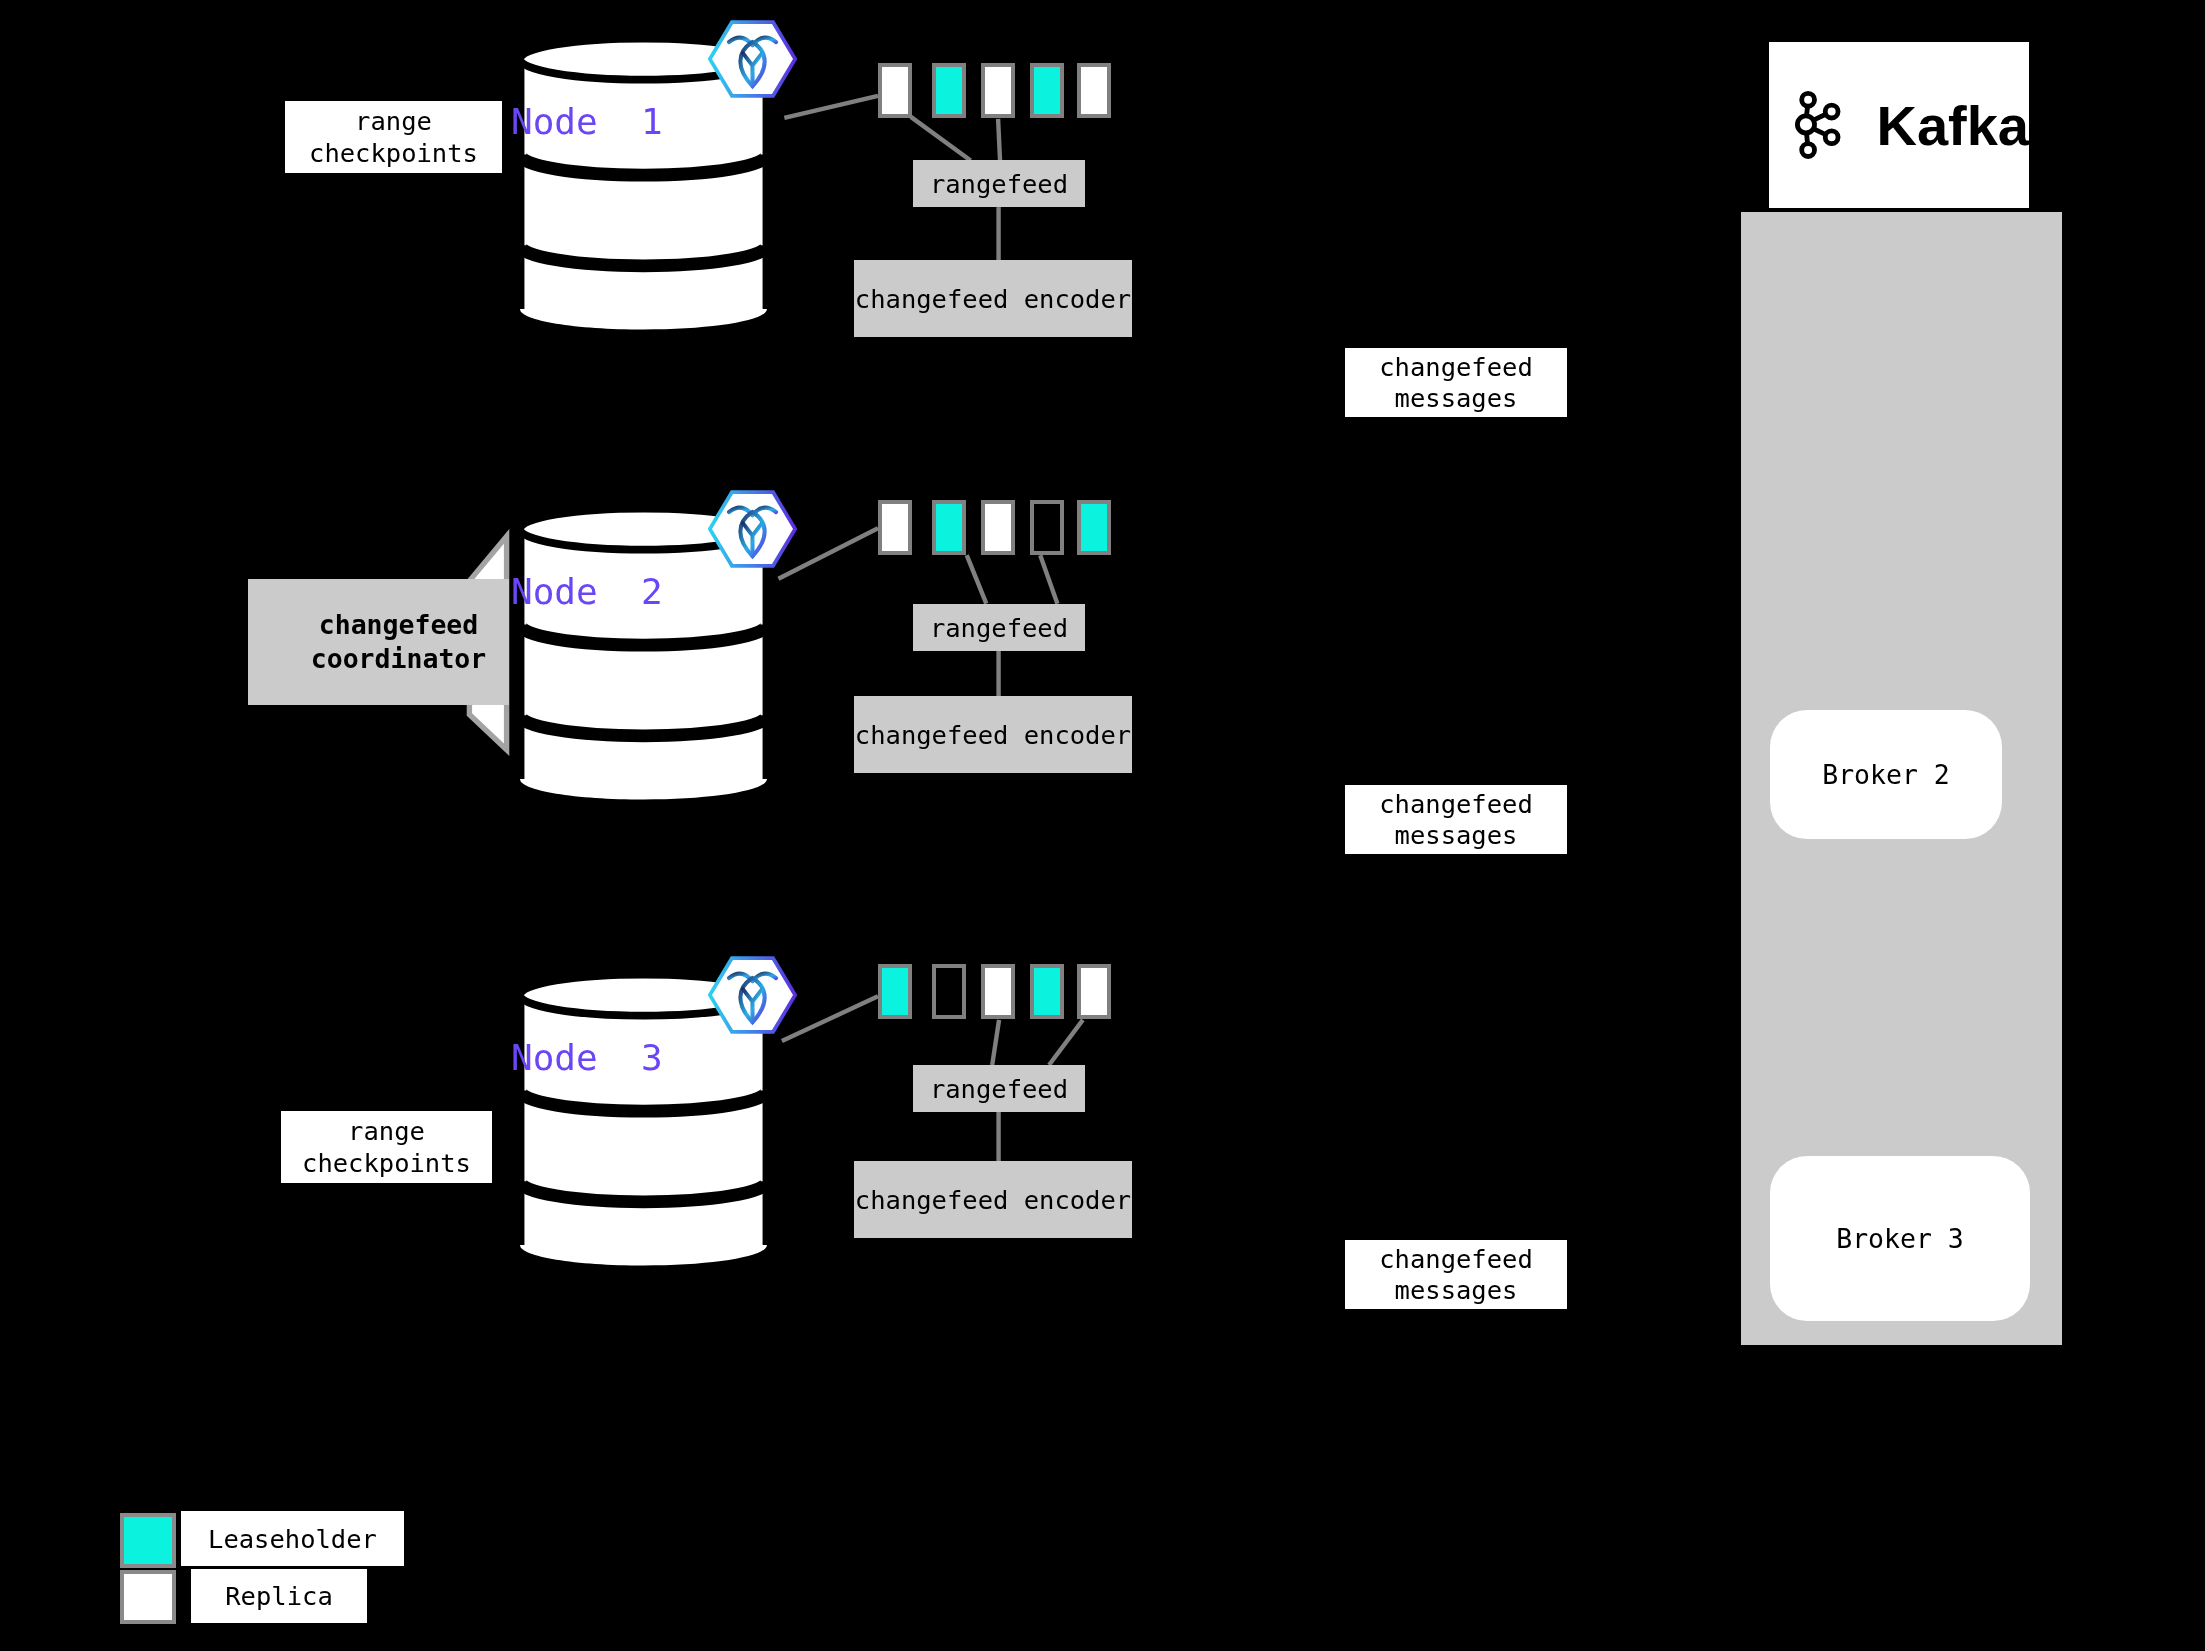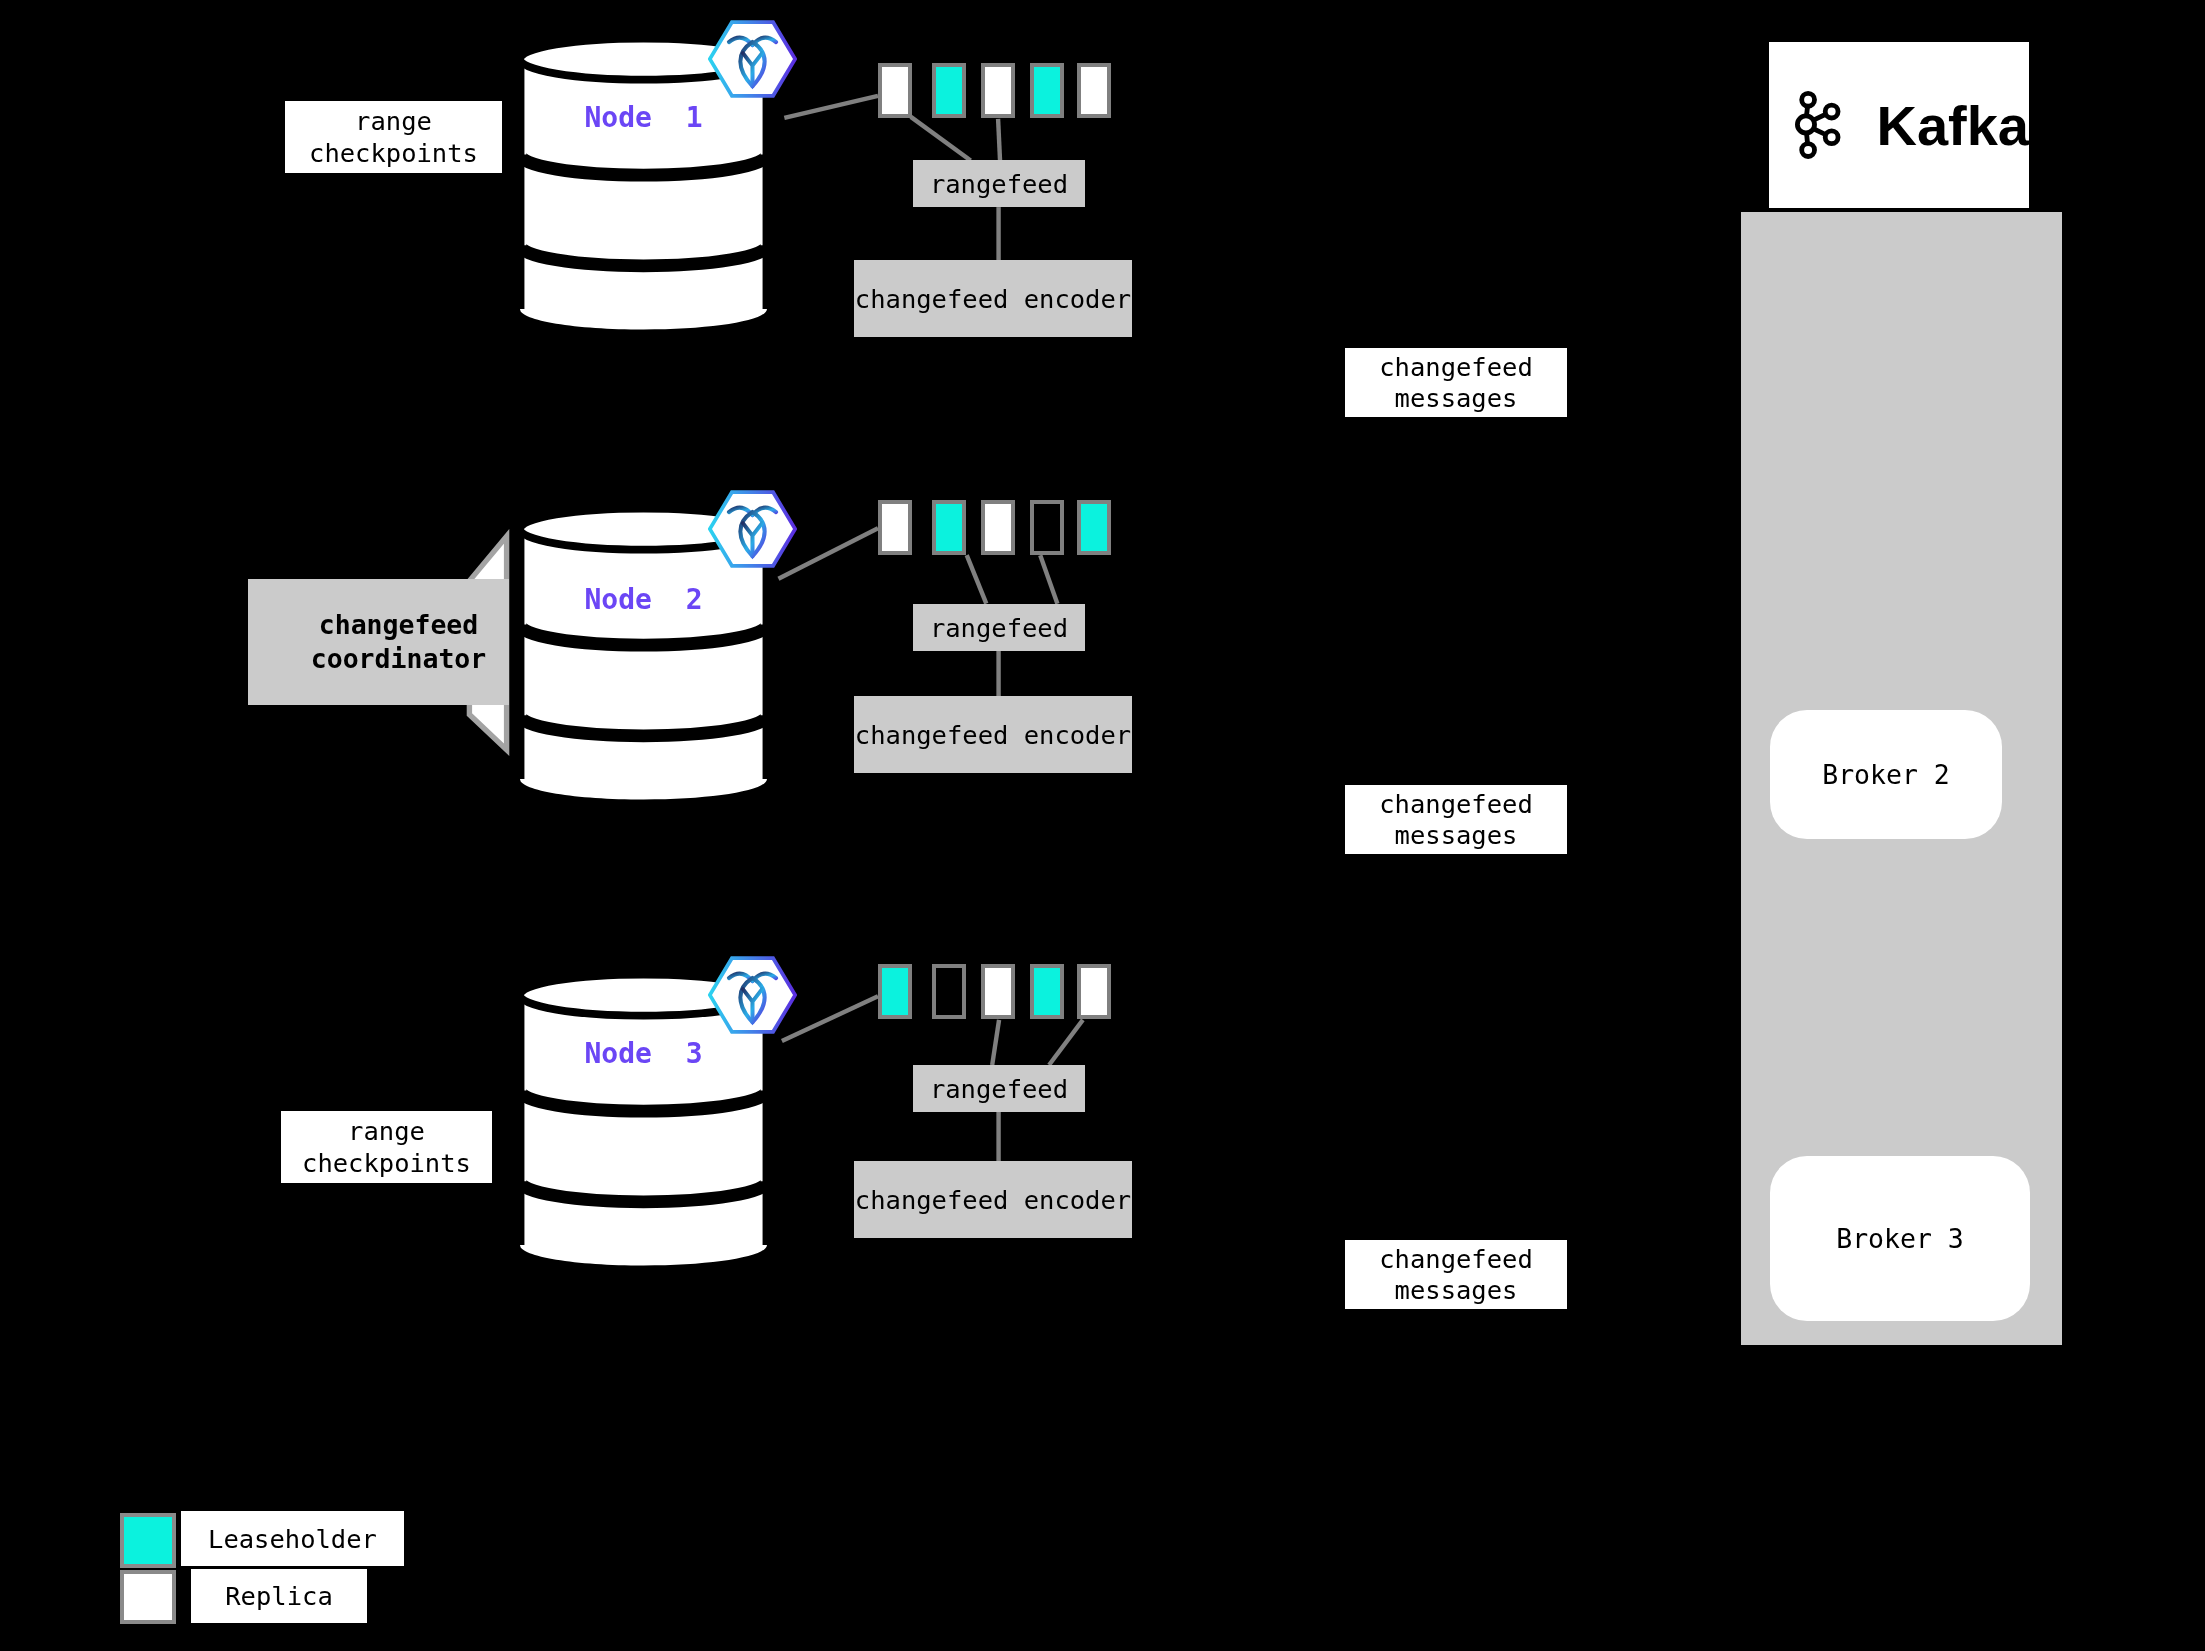"Node 1" .node-label { font-size: 28px -> 36px; font-weight: bold -> normal; text-align: center -> left }
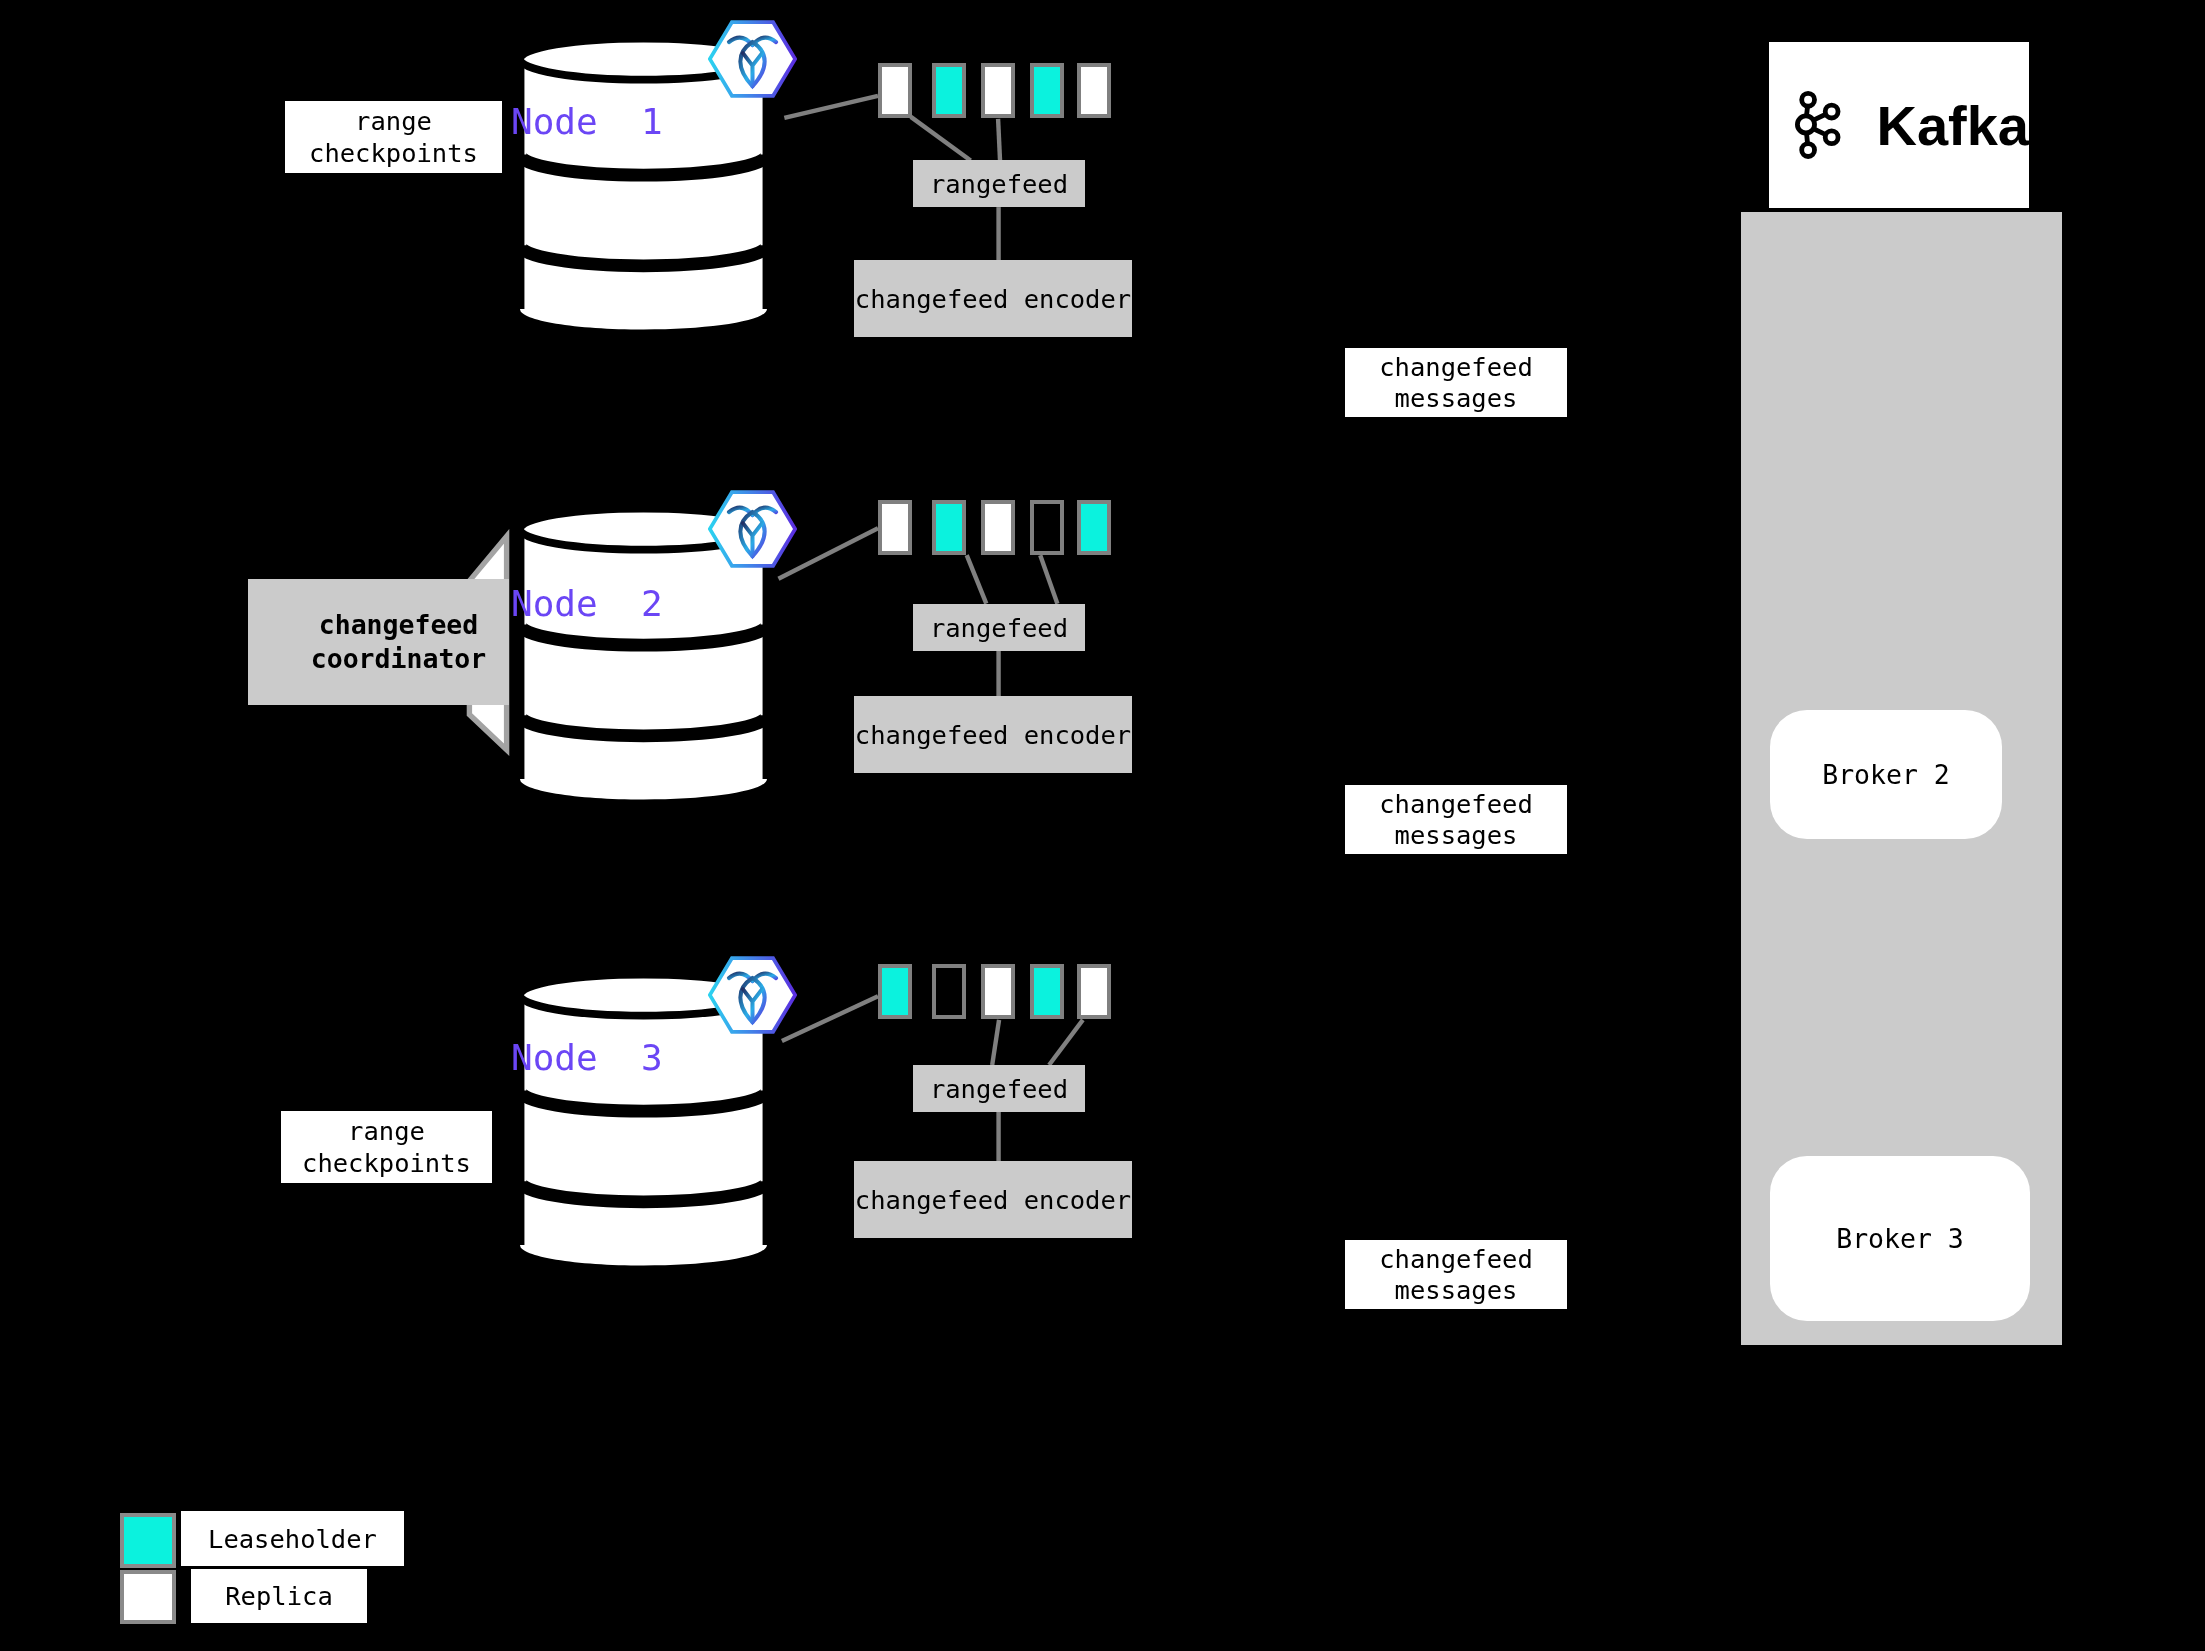"Node 2" div.abs { margin-top: 12px -> none }
